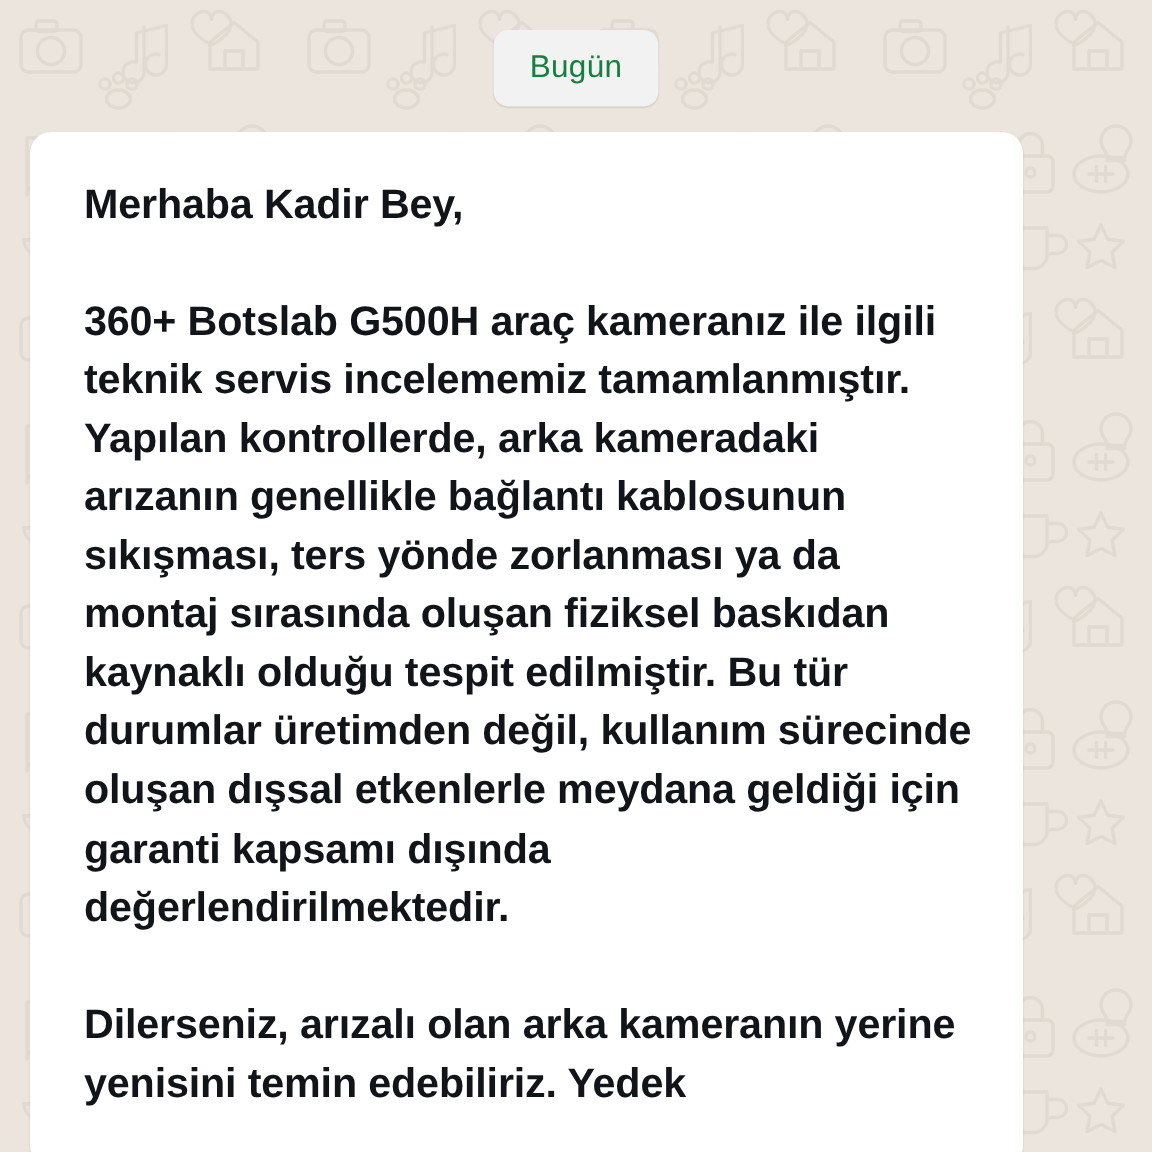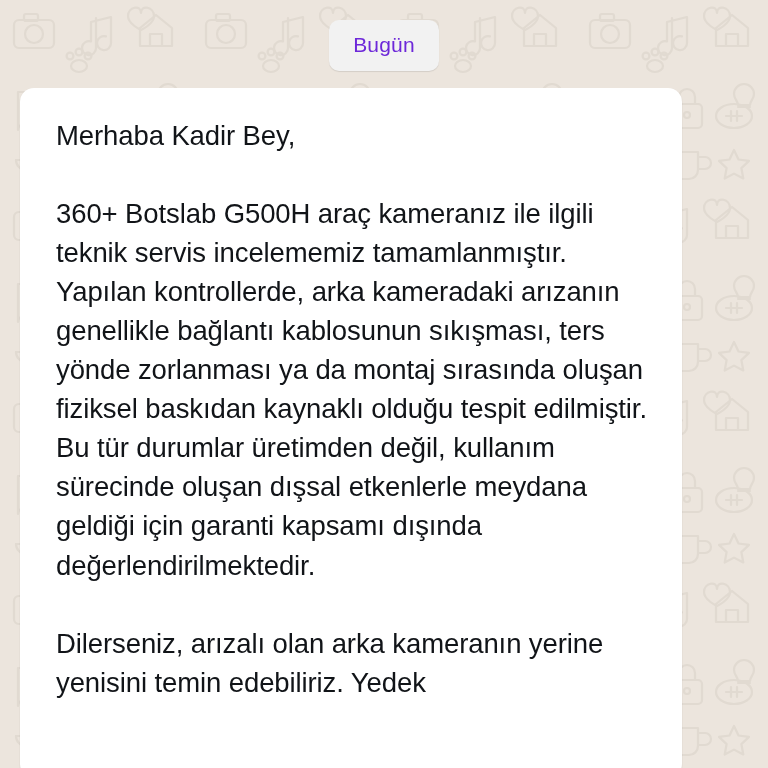"Bugün" #date-chip { color: #6d28d9 -> #15803d }
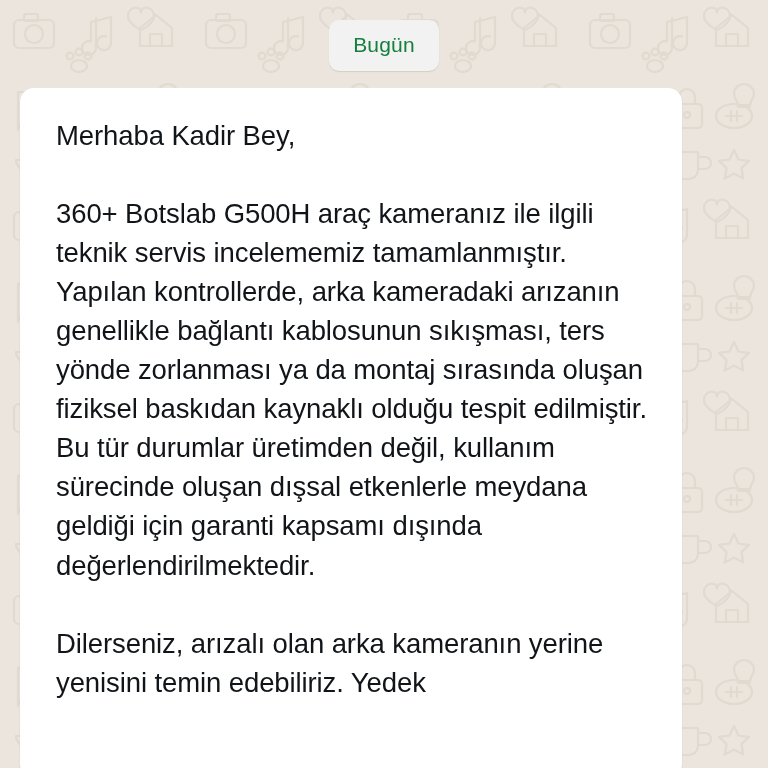"Merhaba Kadir Bey," #message-text { font-weight: none -> bold }
